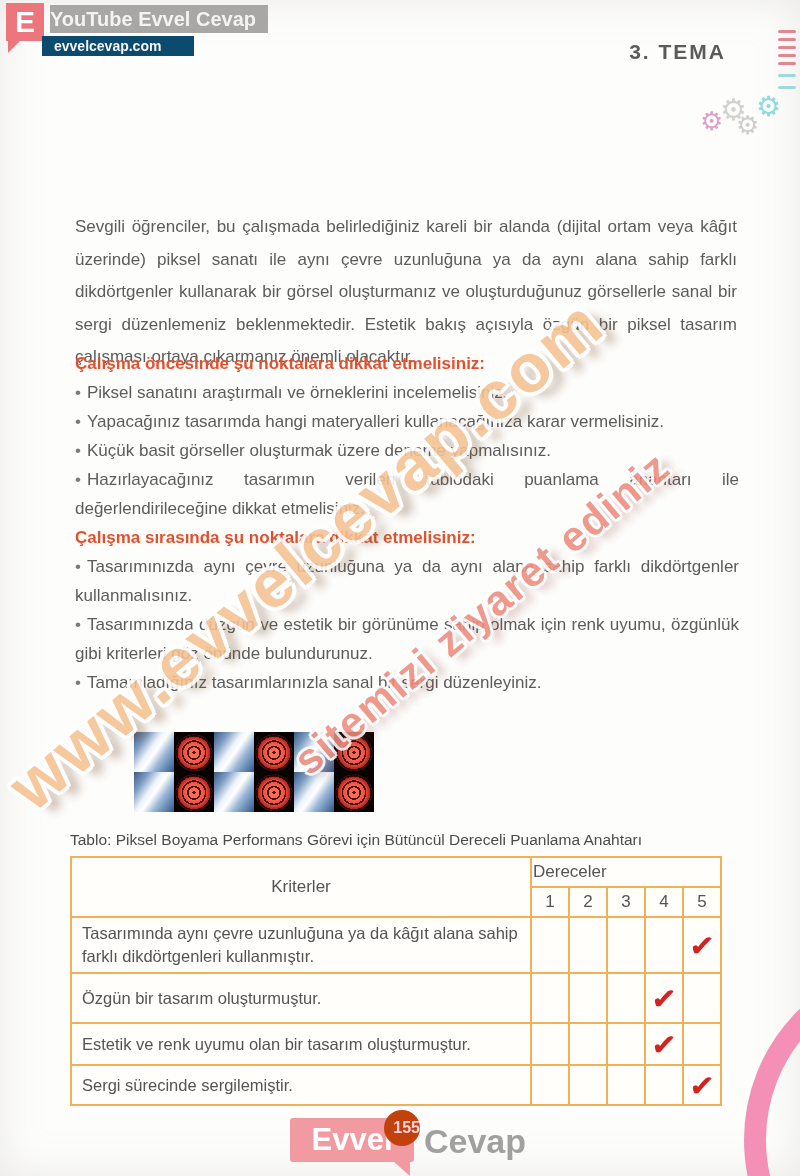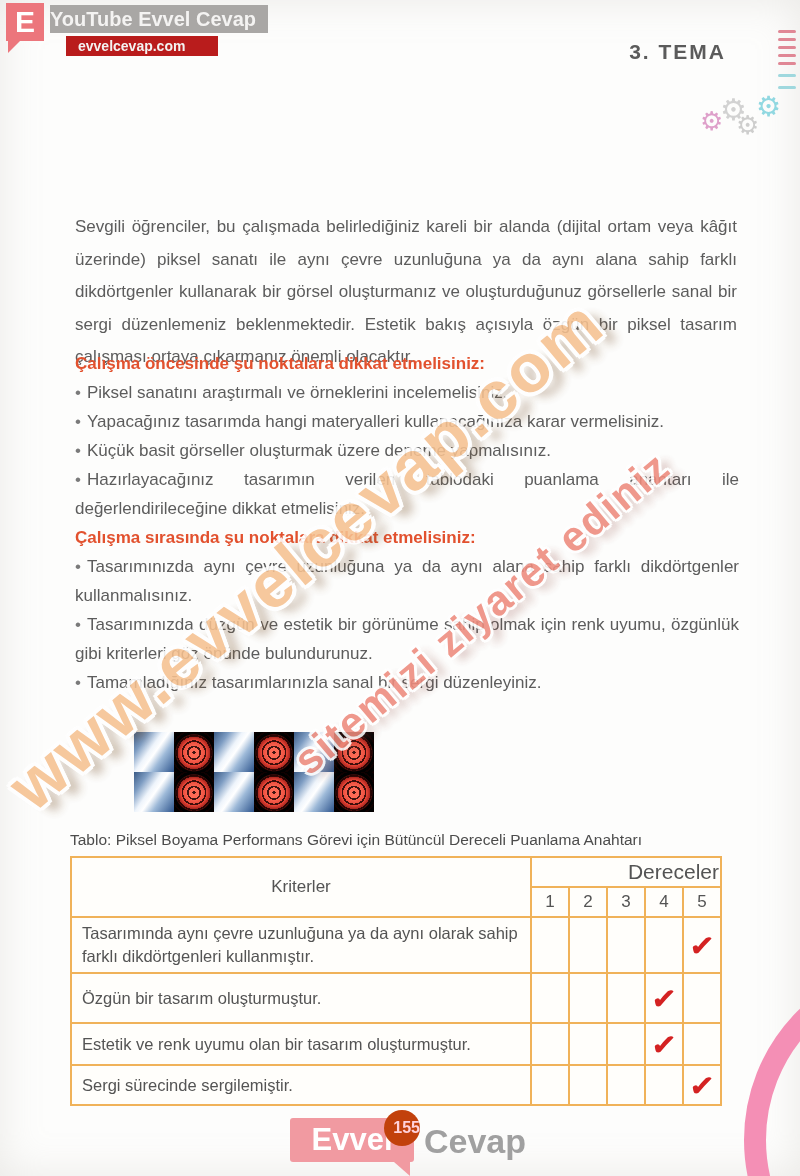"evvelcevap.com" .banner2 { background: #b91c1c -> #0c4a6e; left: 60px -> 36px }
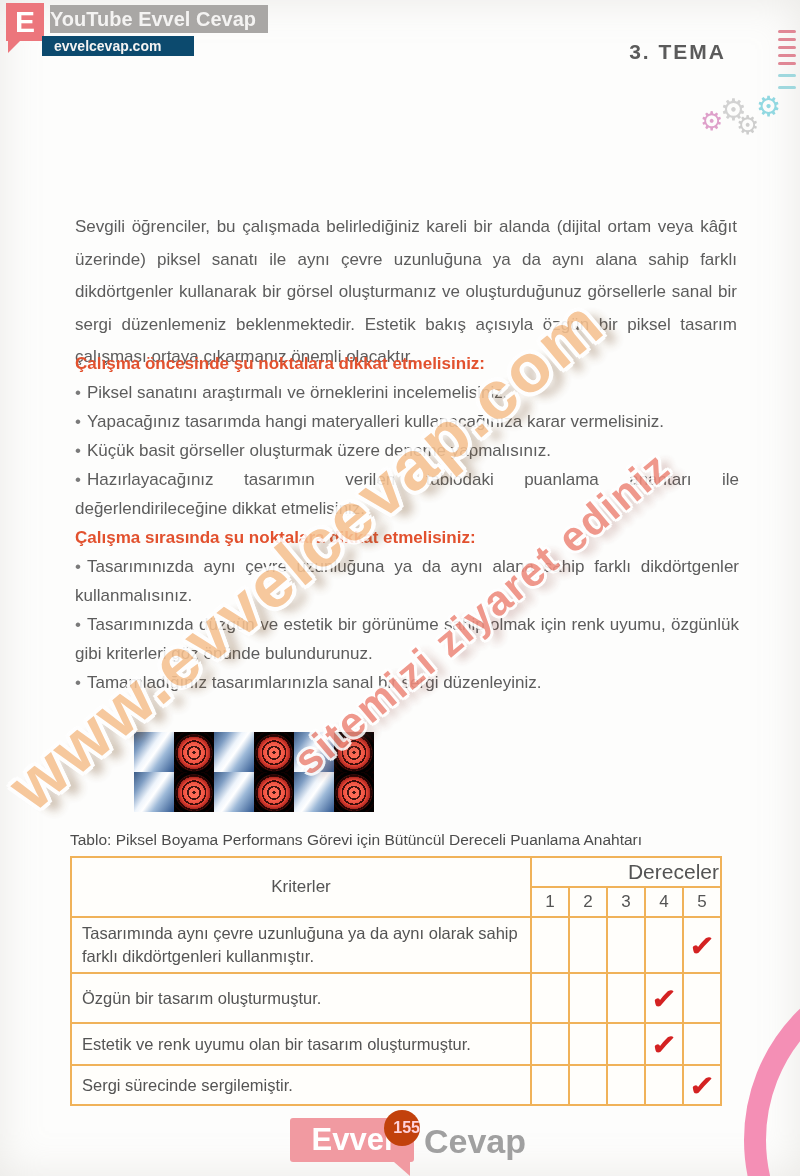"Dereceler" .rubric .deg-h { font-size: 21px -> 17px; text-align: right -> left }
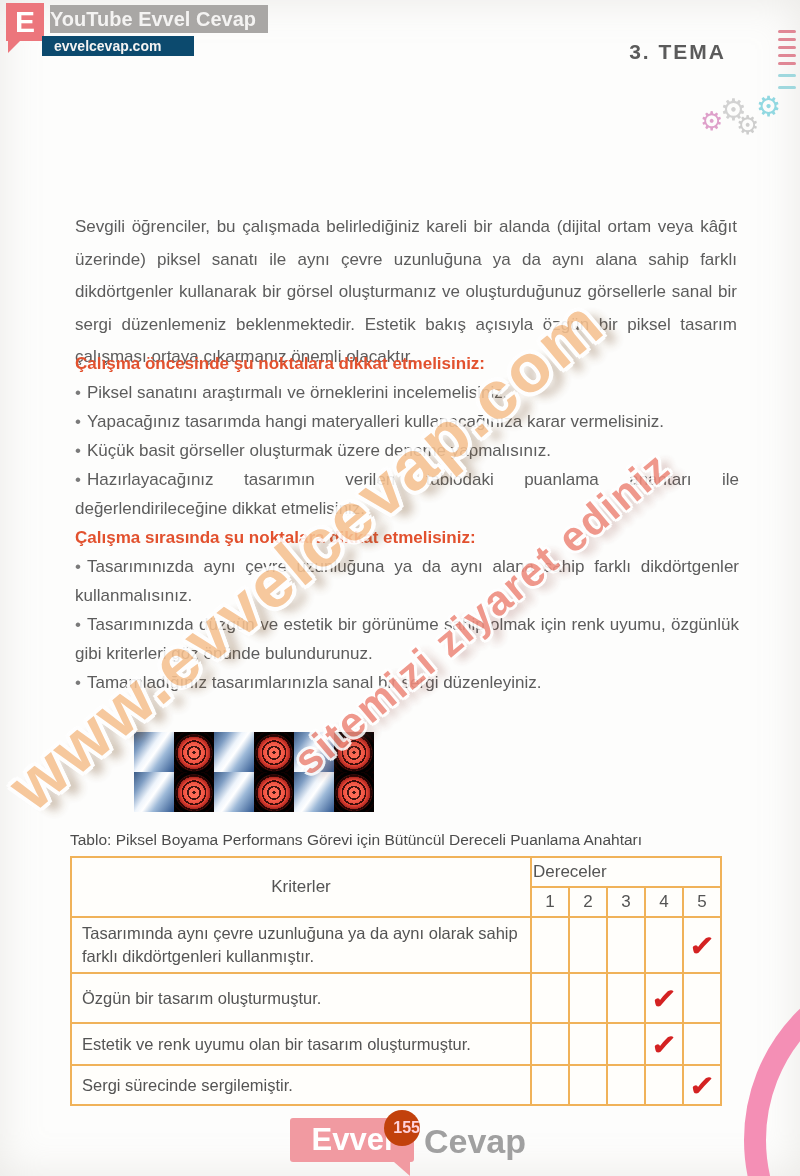"Tasarımında aynı çevre uzunluğuna ya" td.crit { text: aynı olarak -> kâğıt alana }
